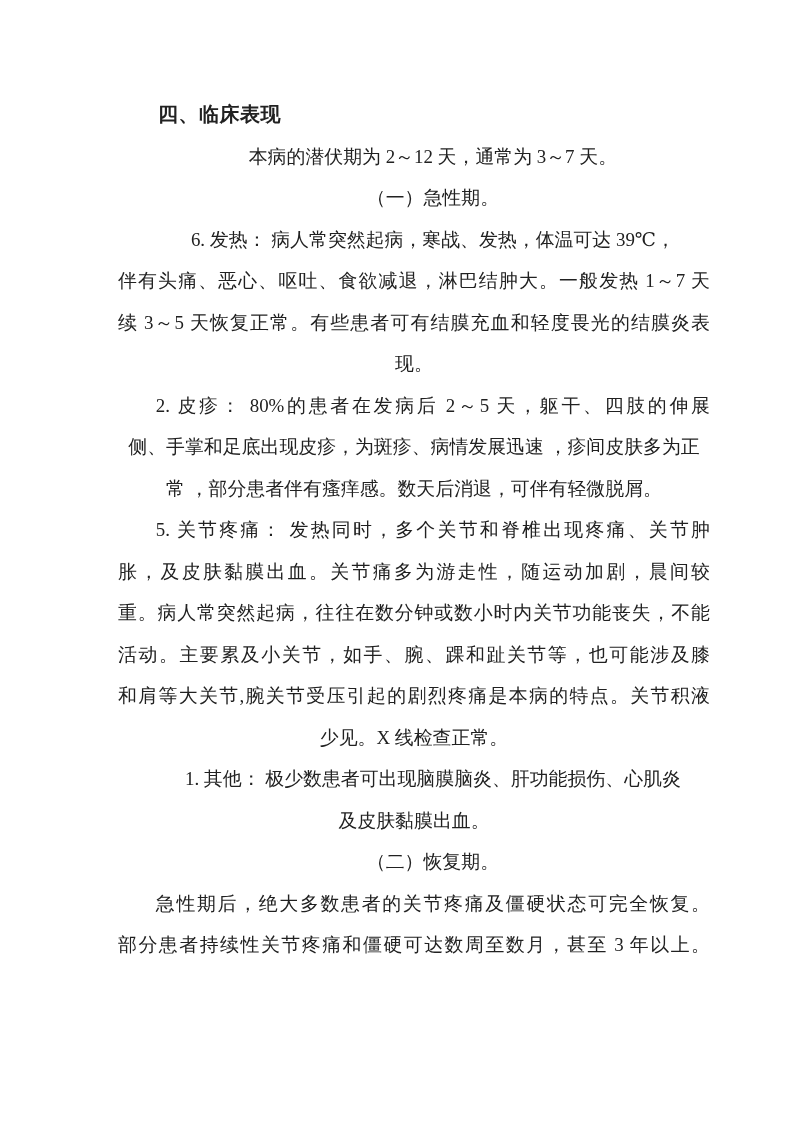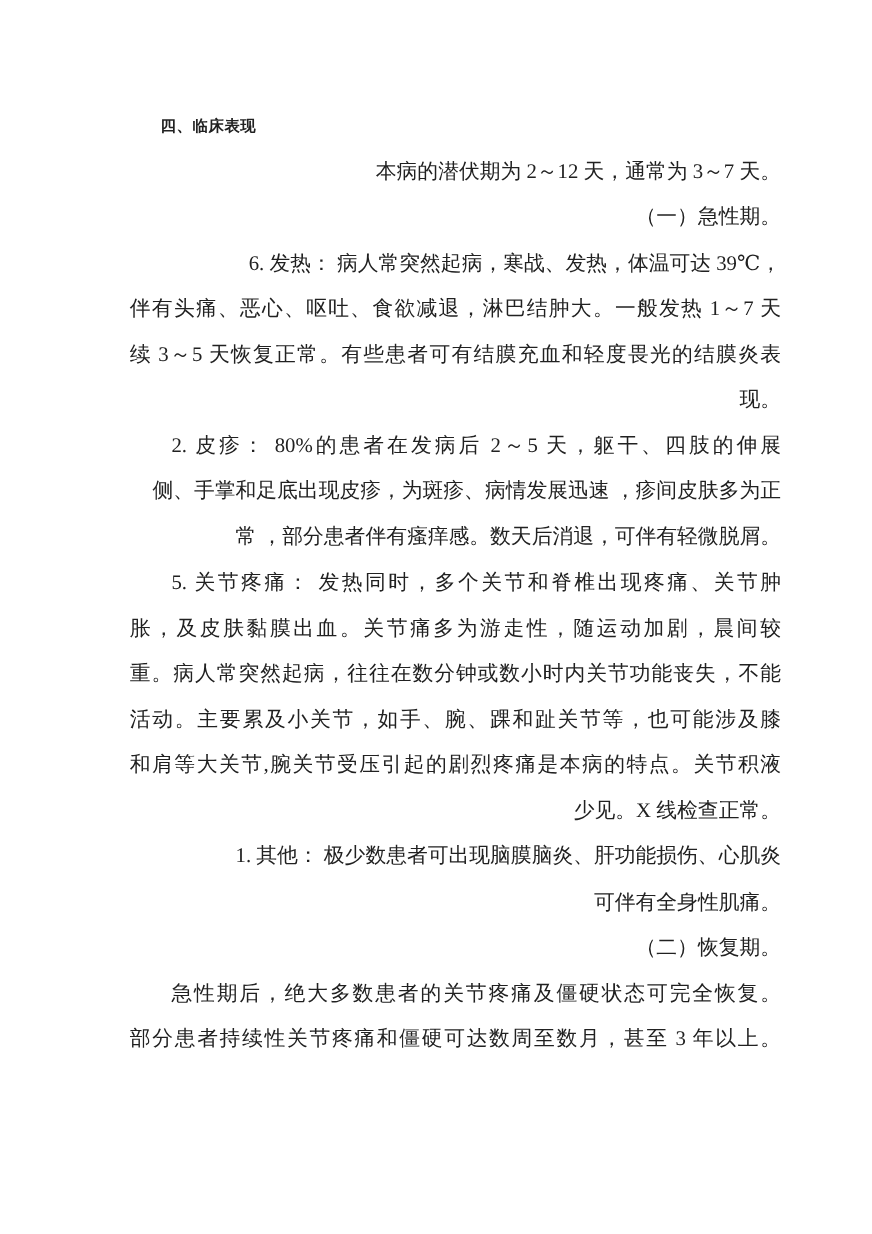"四、临床表现" .heading-line { font-size: 14px -> 20px }
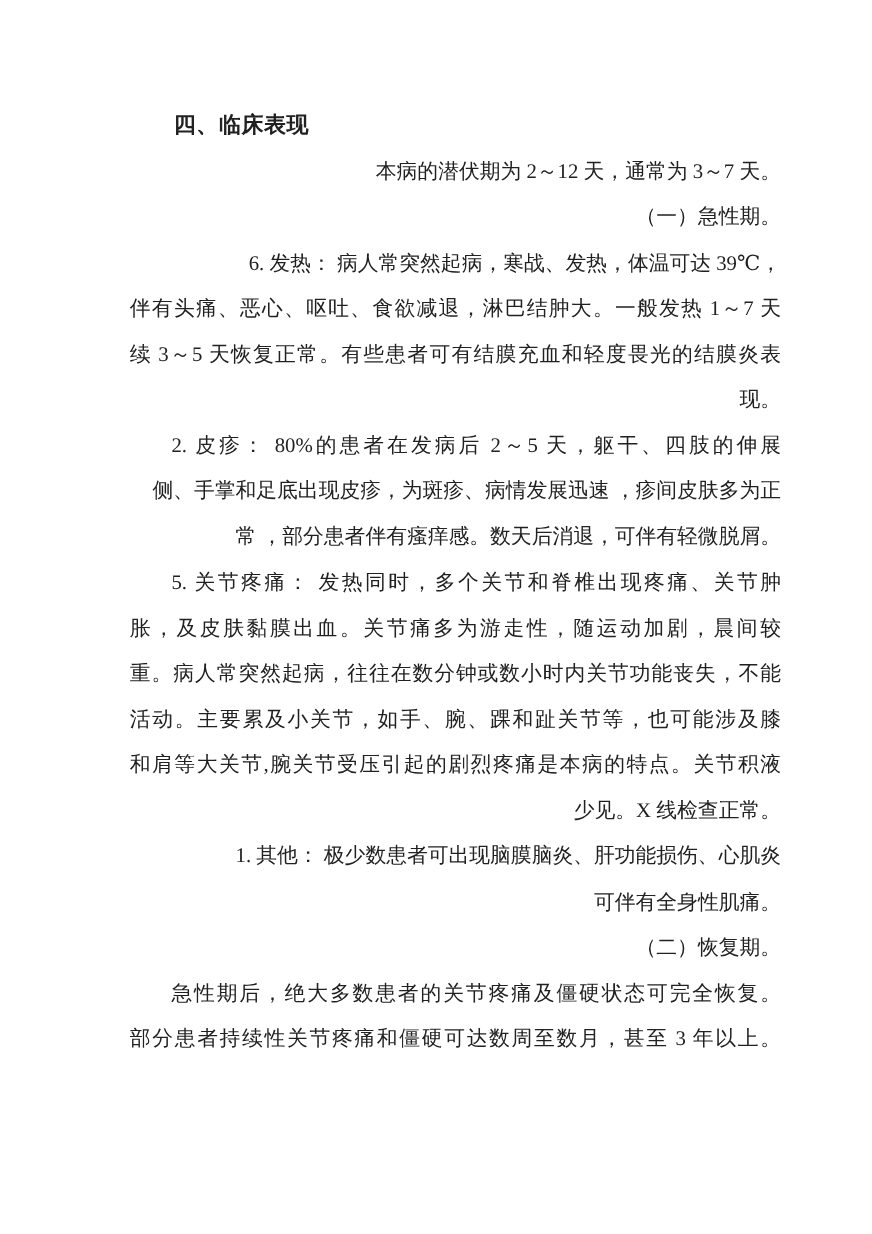"本病的潜伏期为 2～12 天，通常为 3～7 天。" .line { text-align: right -> center }
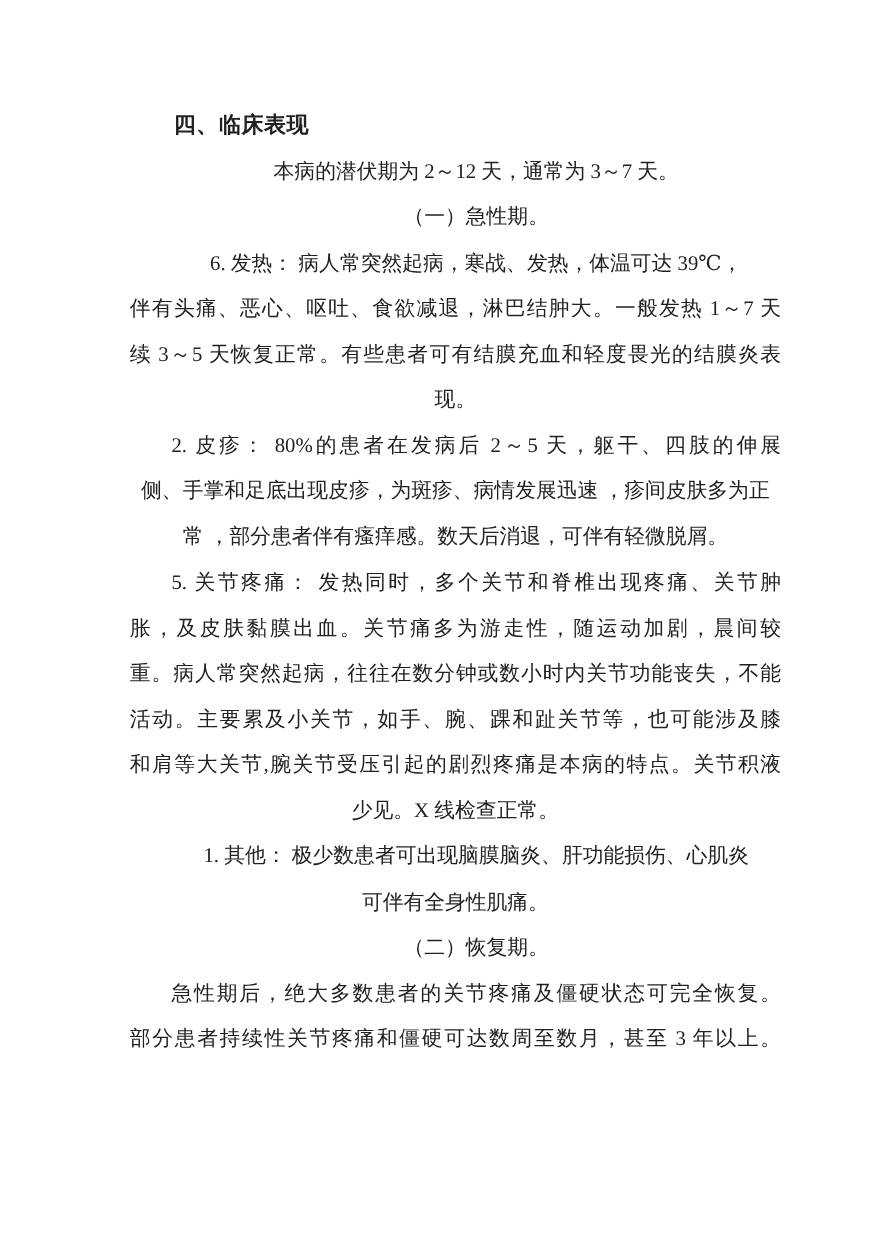"可伴有全身性肌痛。" div.line { text: 可伴有全身性肌痛 -> 及皮肤黏膜出血 }
